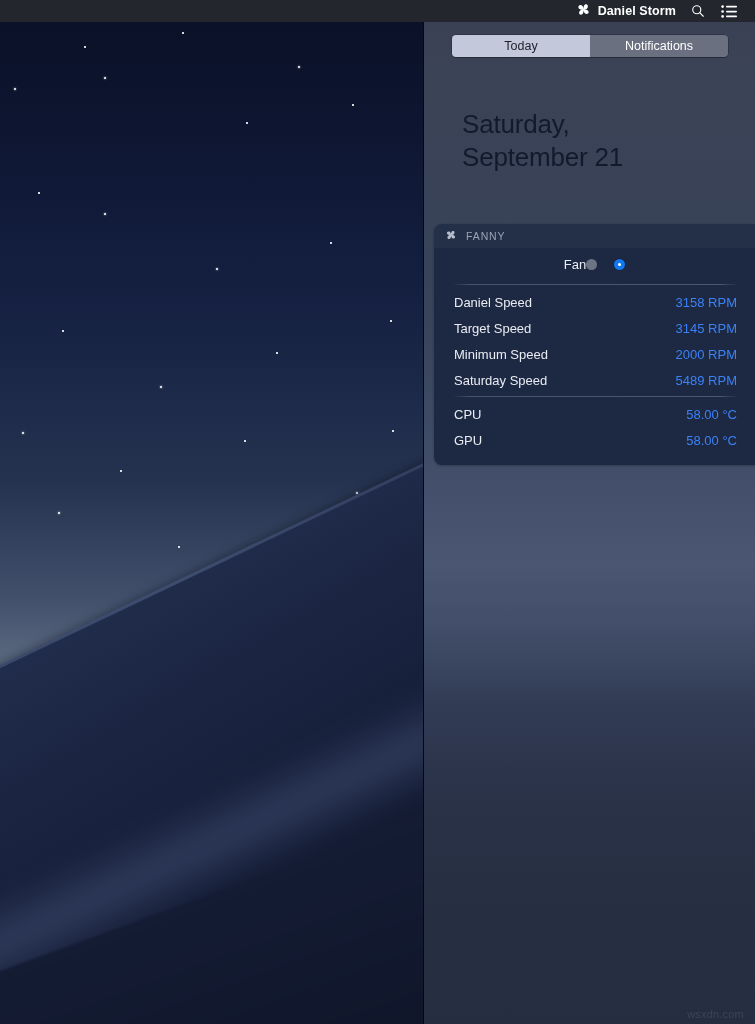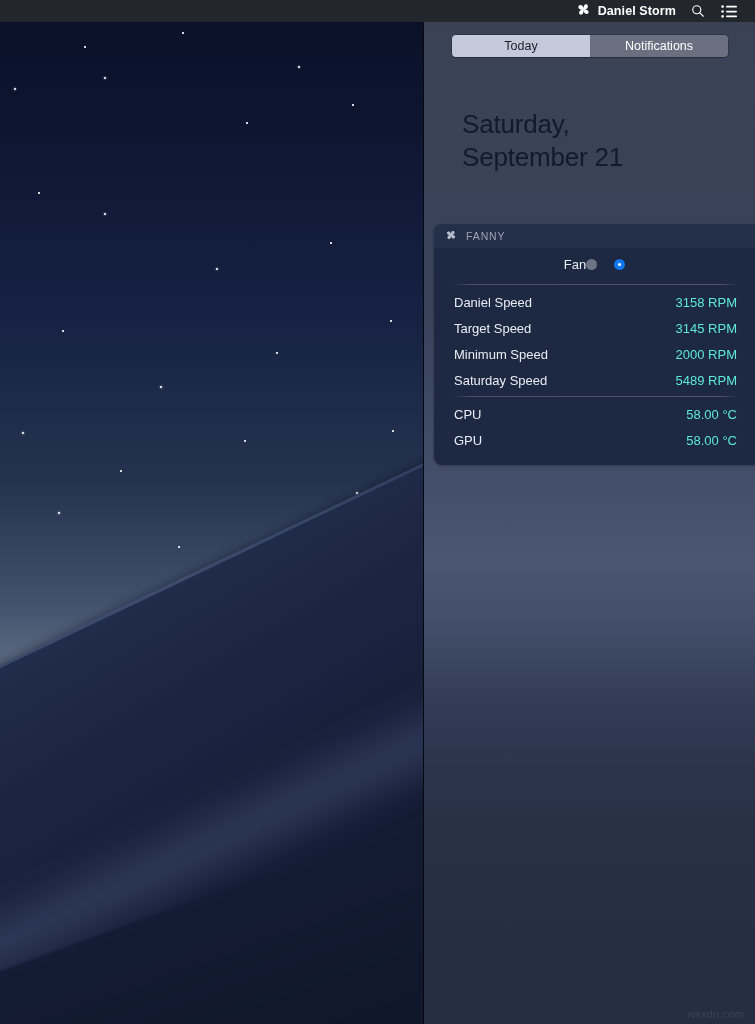"3158 RPM" .row .val { color: #5eead4 -> #3b82f6 }
